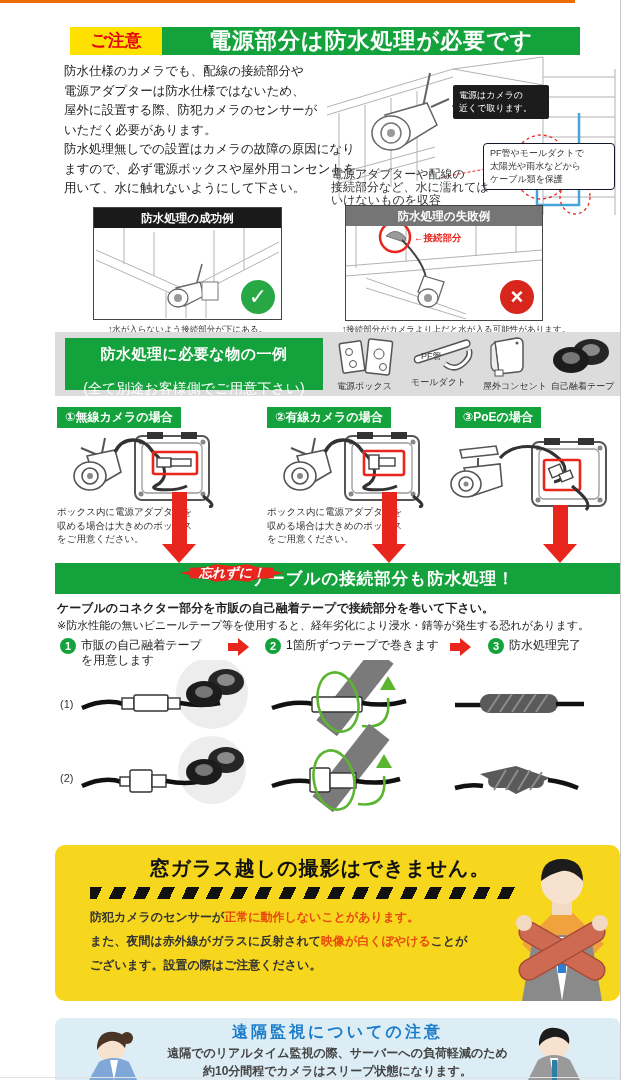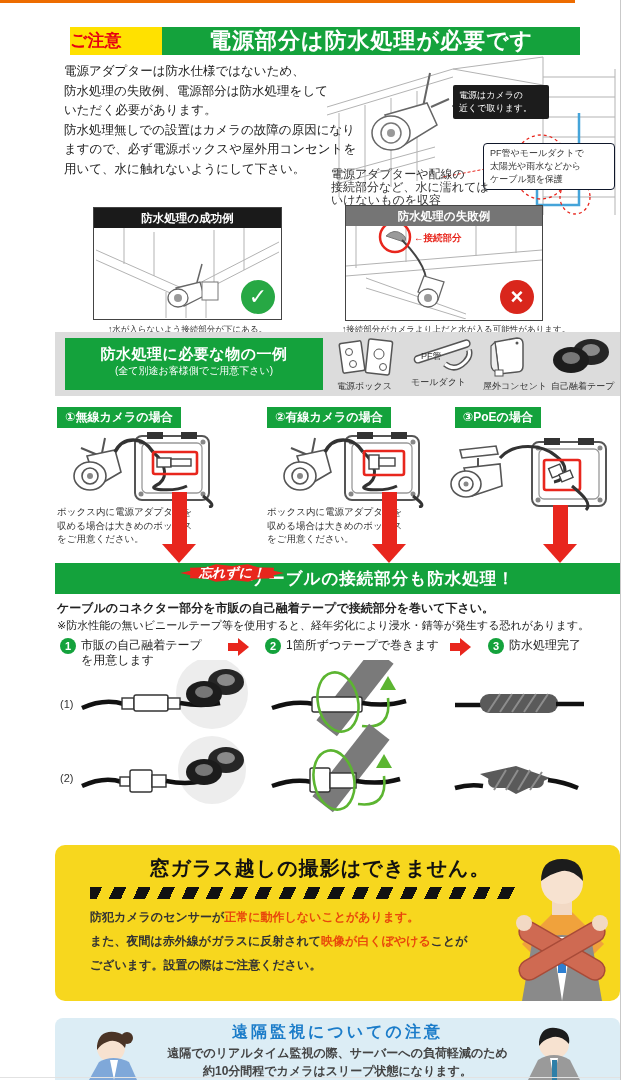"ご注意" .notice-badge { text-align: none -> center }
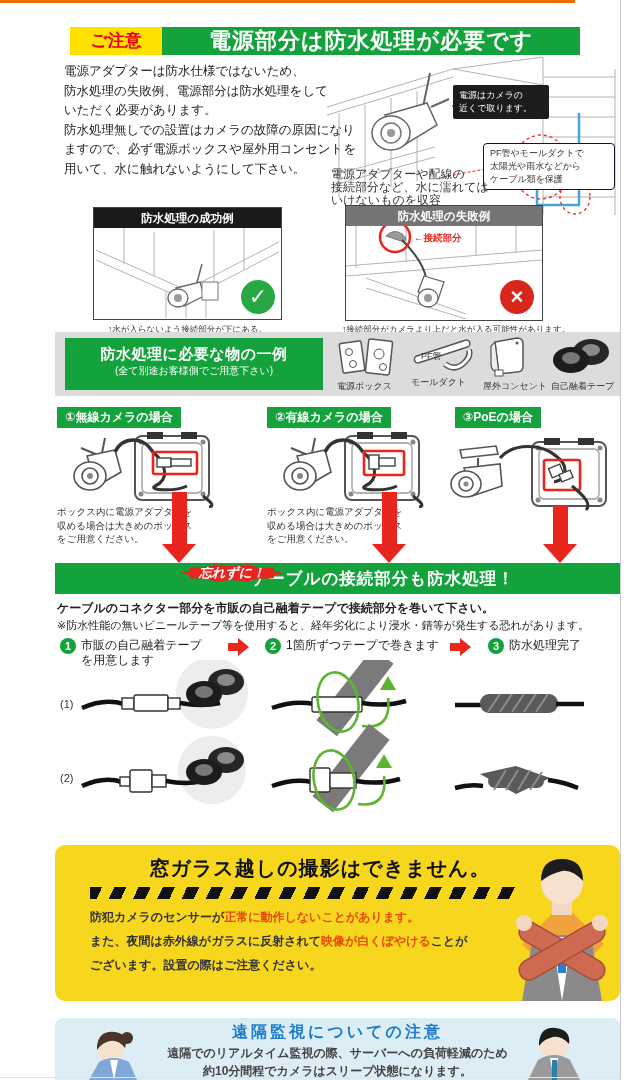"防水仕様のカメラでも、配線の接続部分や" div.nw { html: none -> <div>防水仕様のカメラでも、配線の接続部分や</div> }
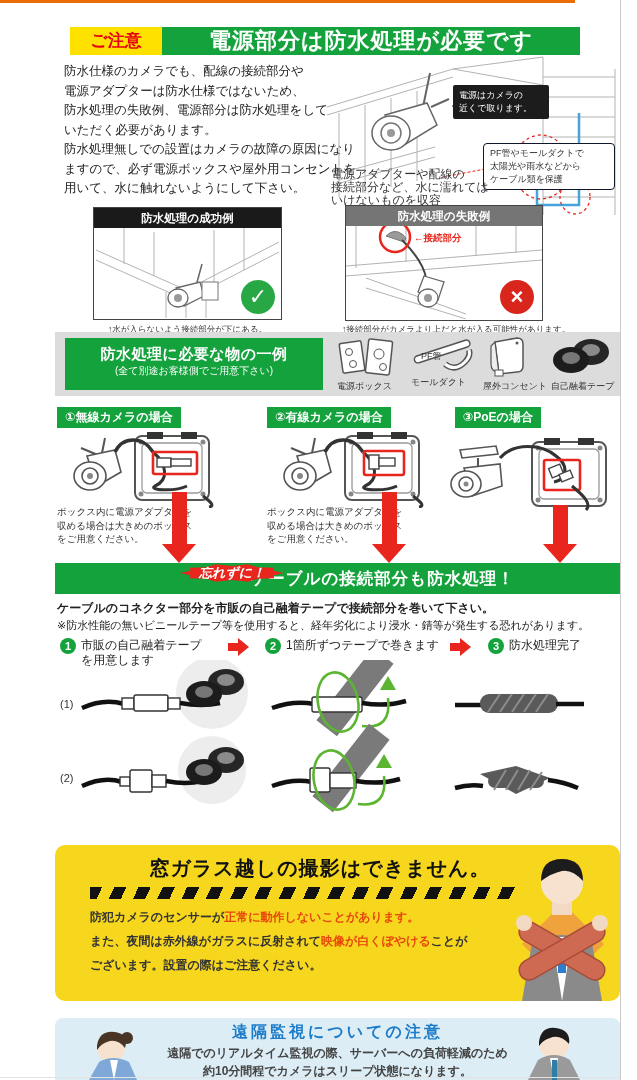"防水処理の失敗例、電源部分は防水処理をして" div.nw { text: 防水処理の失敗例、電源部分は防水処理をして -> 屋外に設置する際、防犯カメラのセンサーが }
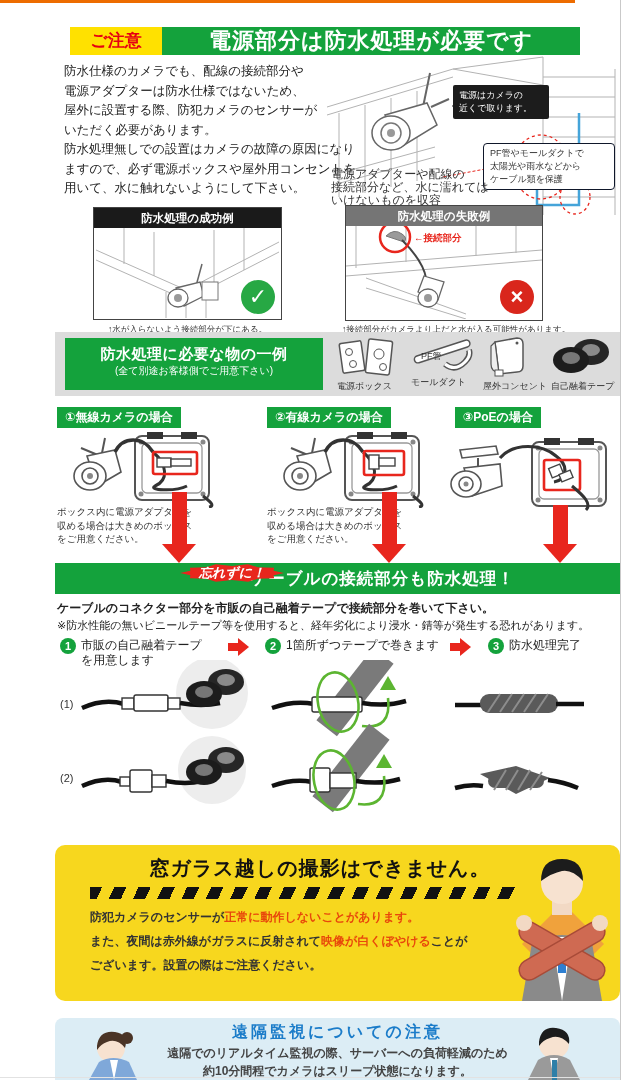"(全て別途お客様側でご用意下さい)" .mat-box .t2 { font-size: 10px -> 14px; margin-top: 0 -> 16px }
